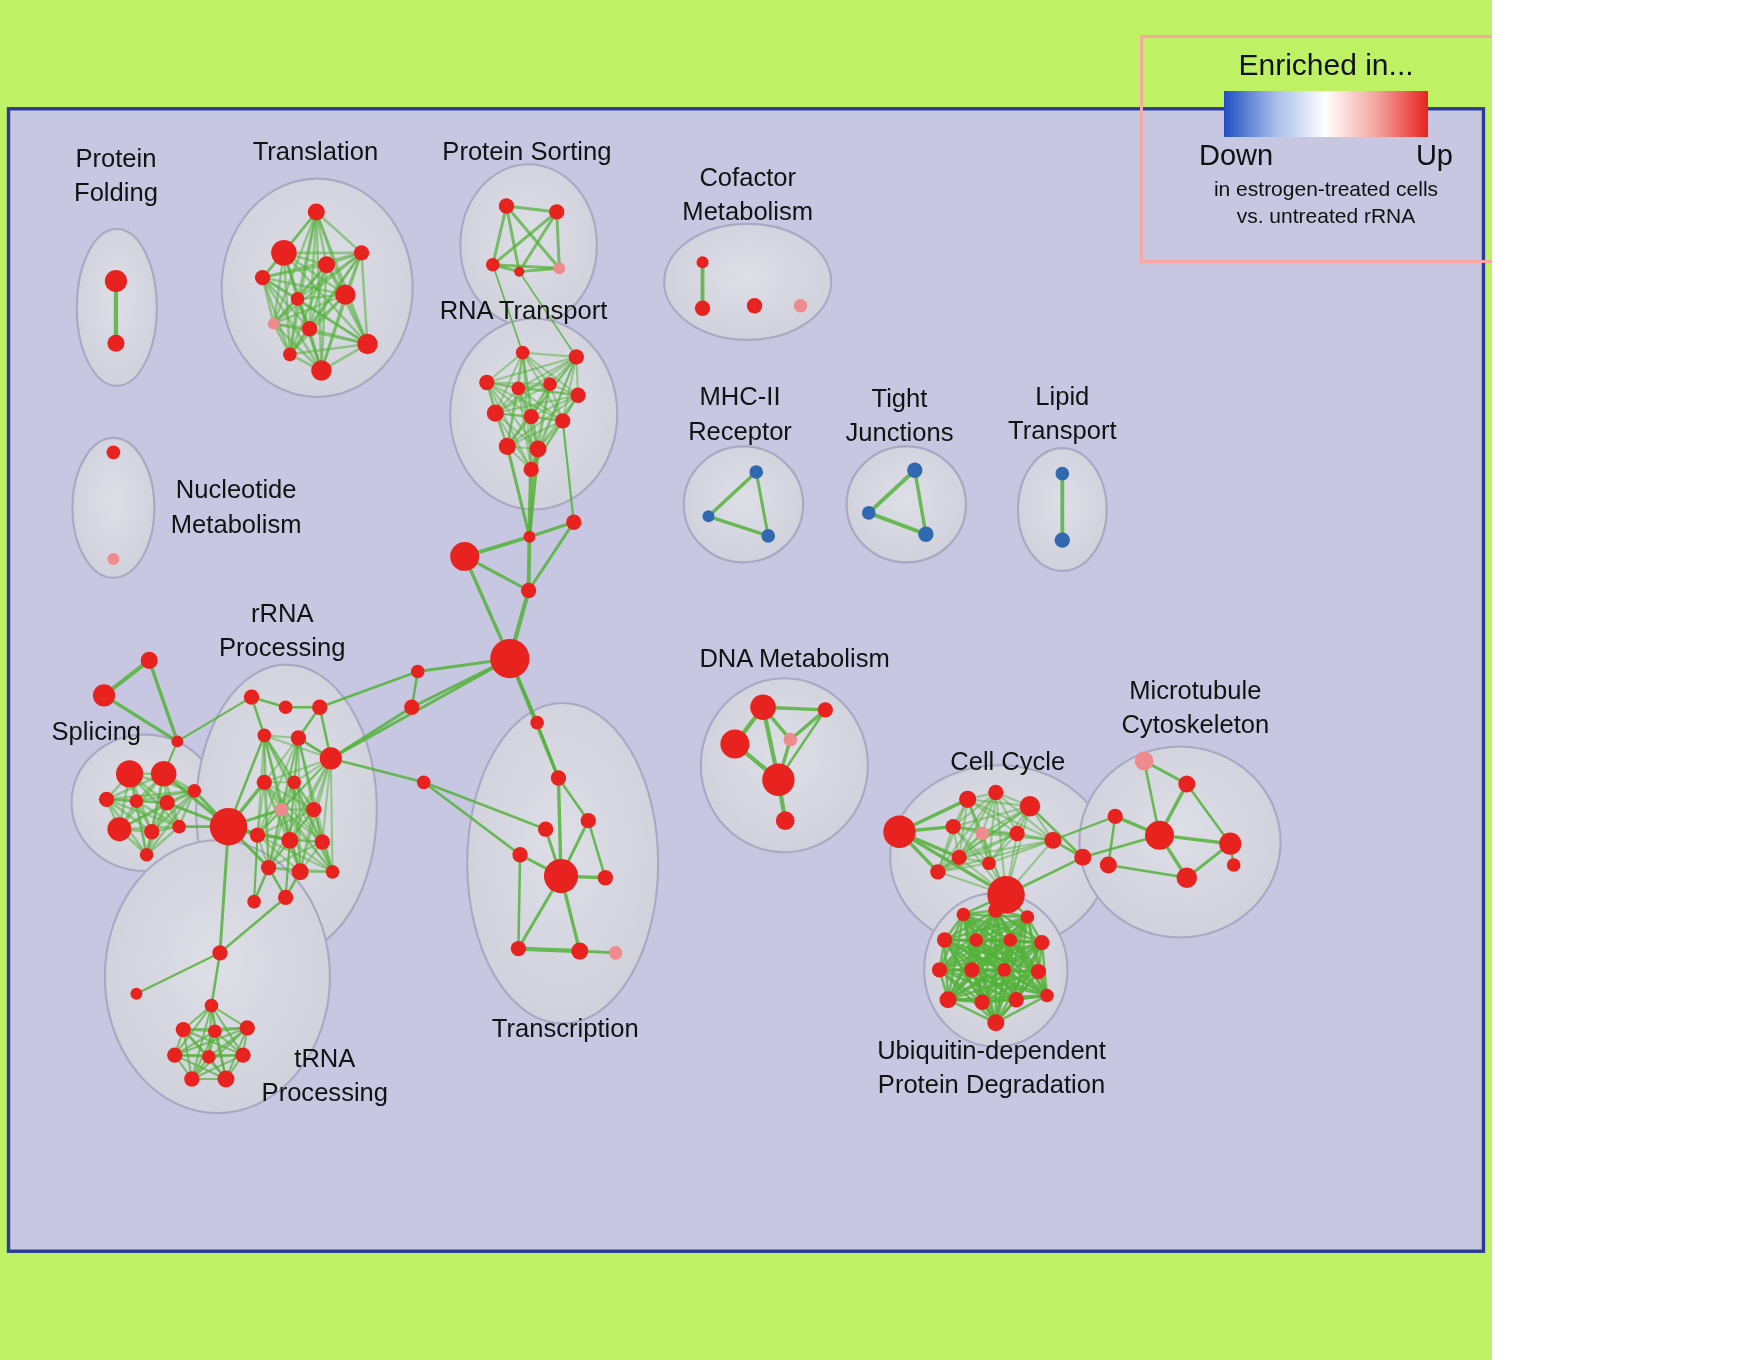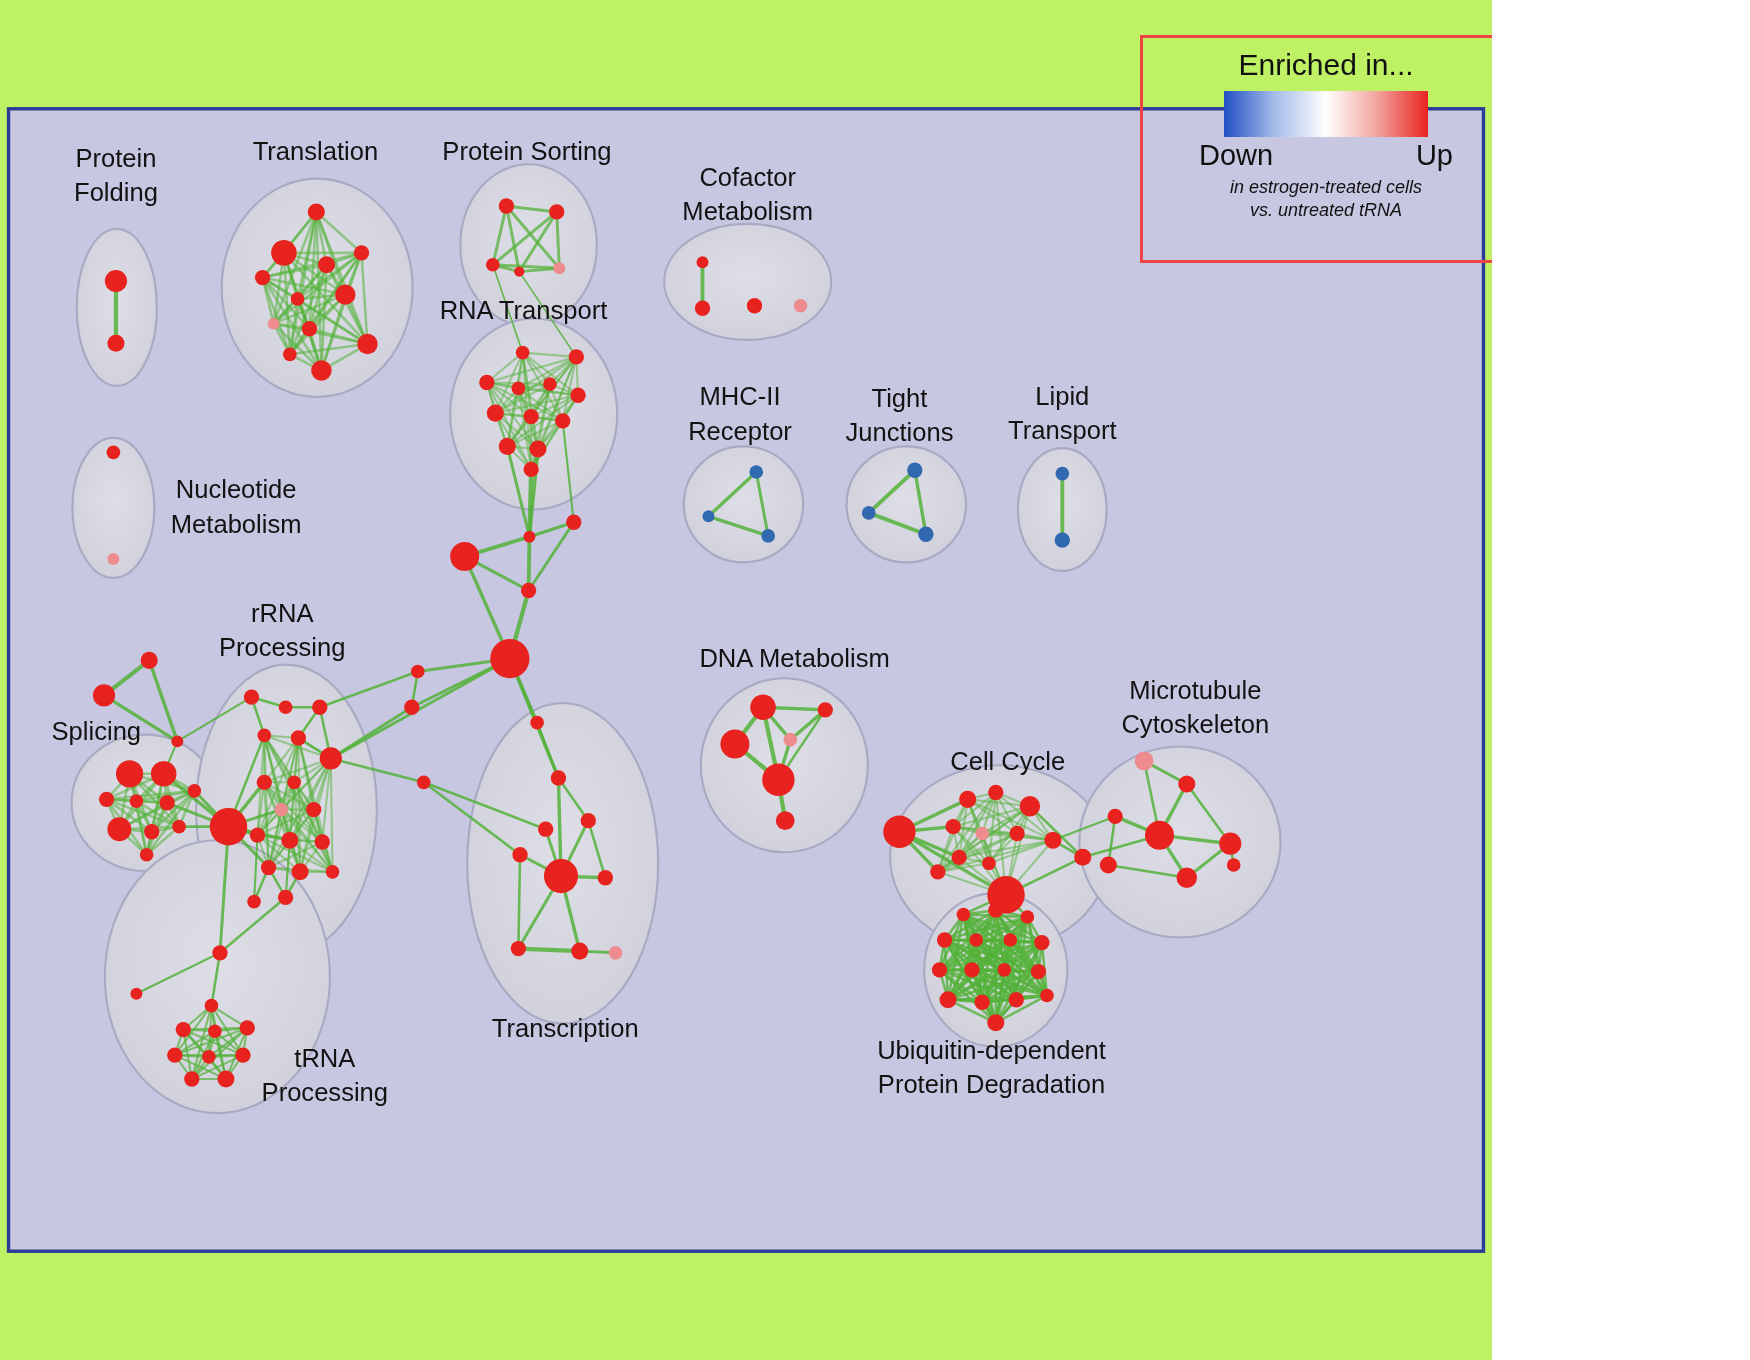"Enriched in..." .legend { border: 3px solid #ef4444 -> 3px solid #fca5a5 }
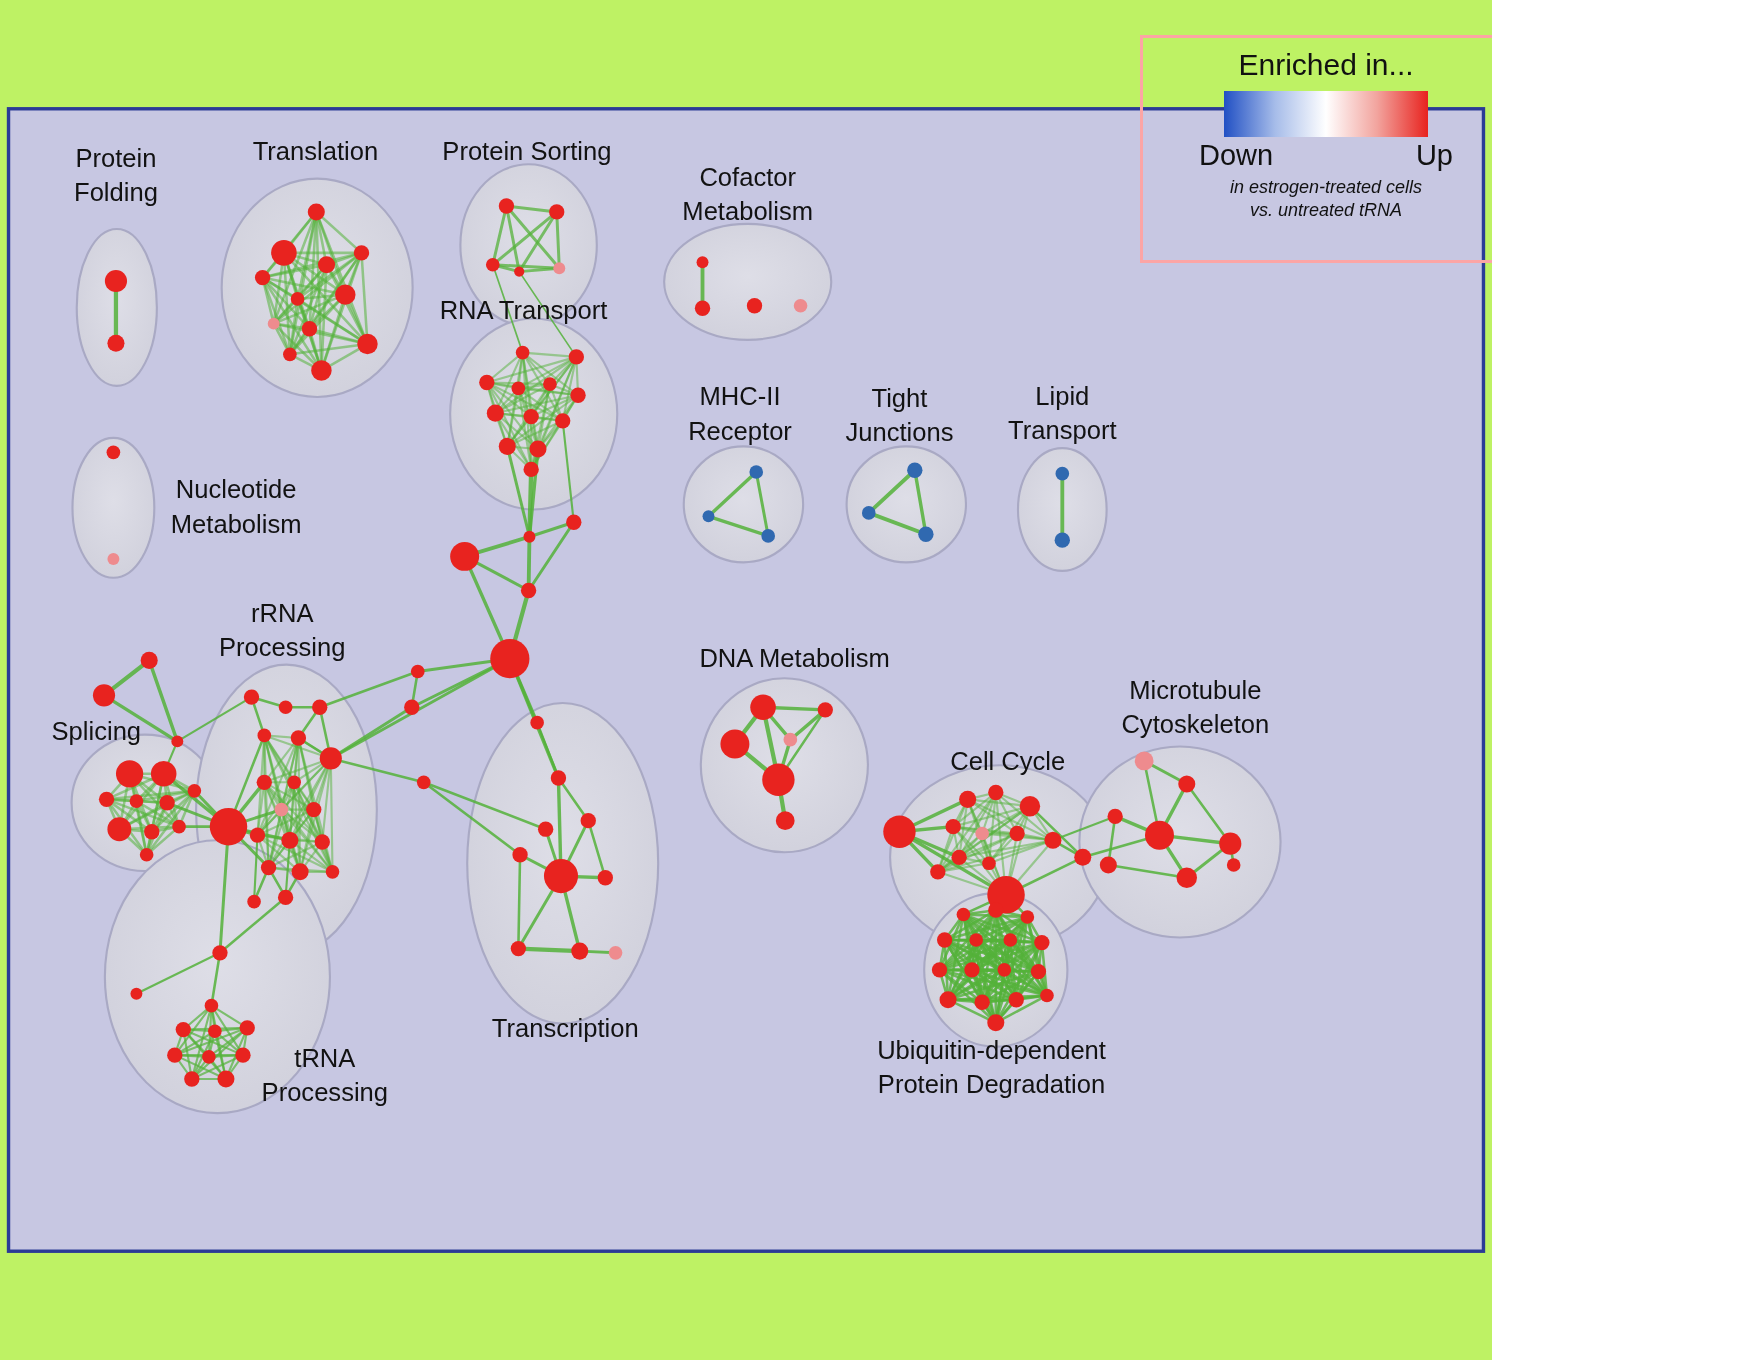"in estrogen-treated cells" .legend-sub { font-size: 18px -> 21px; font-style: italic -> none }
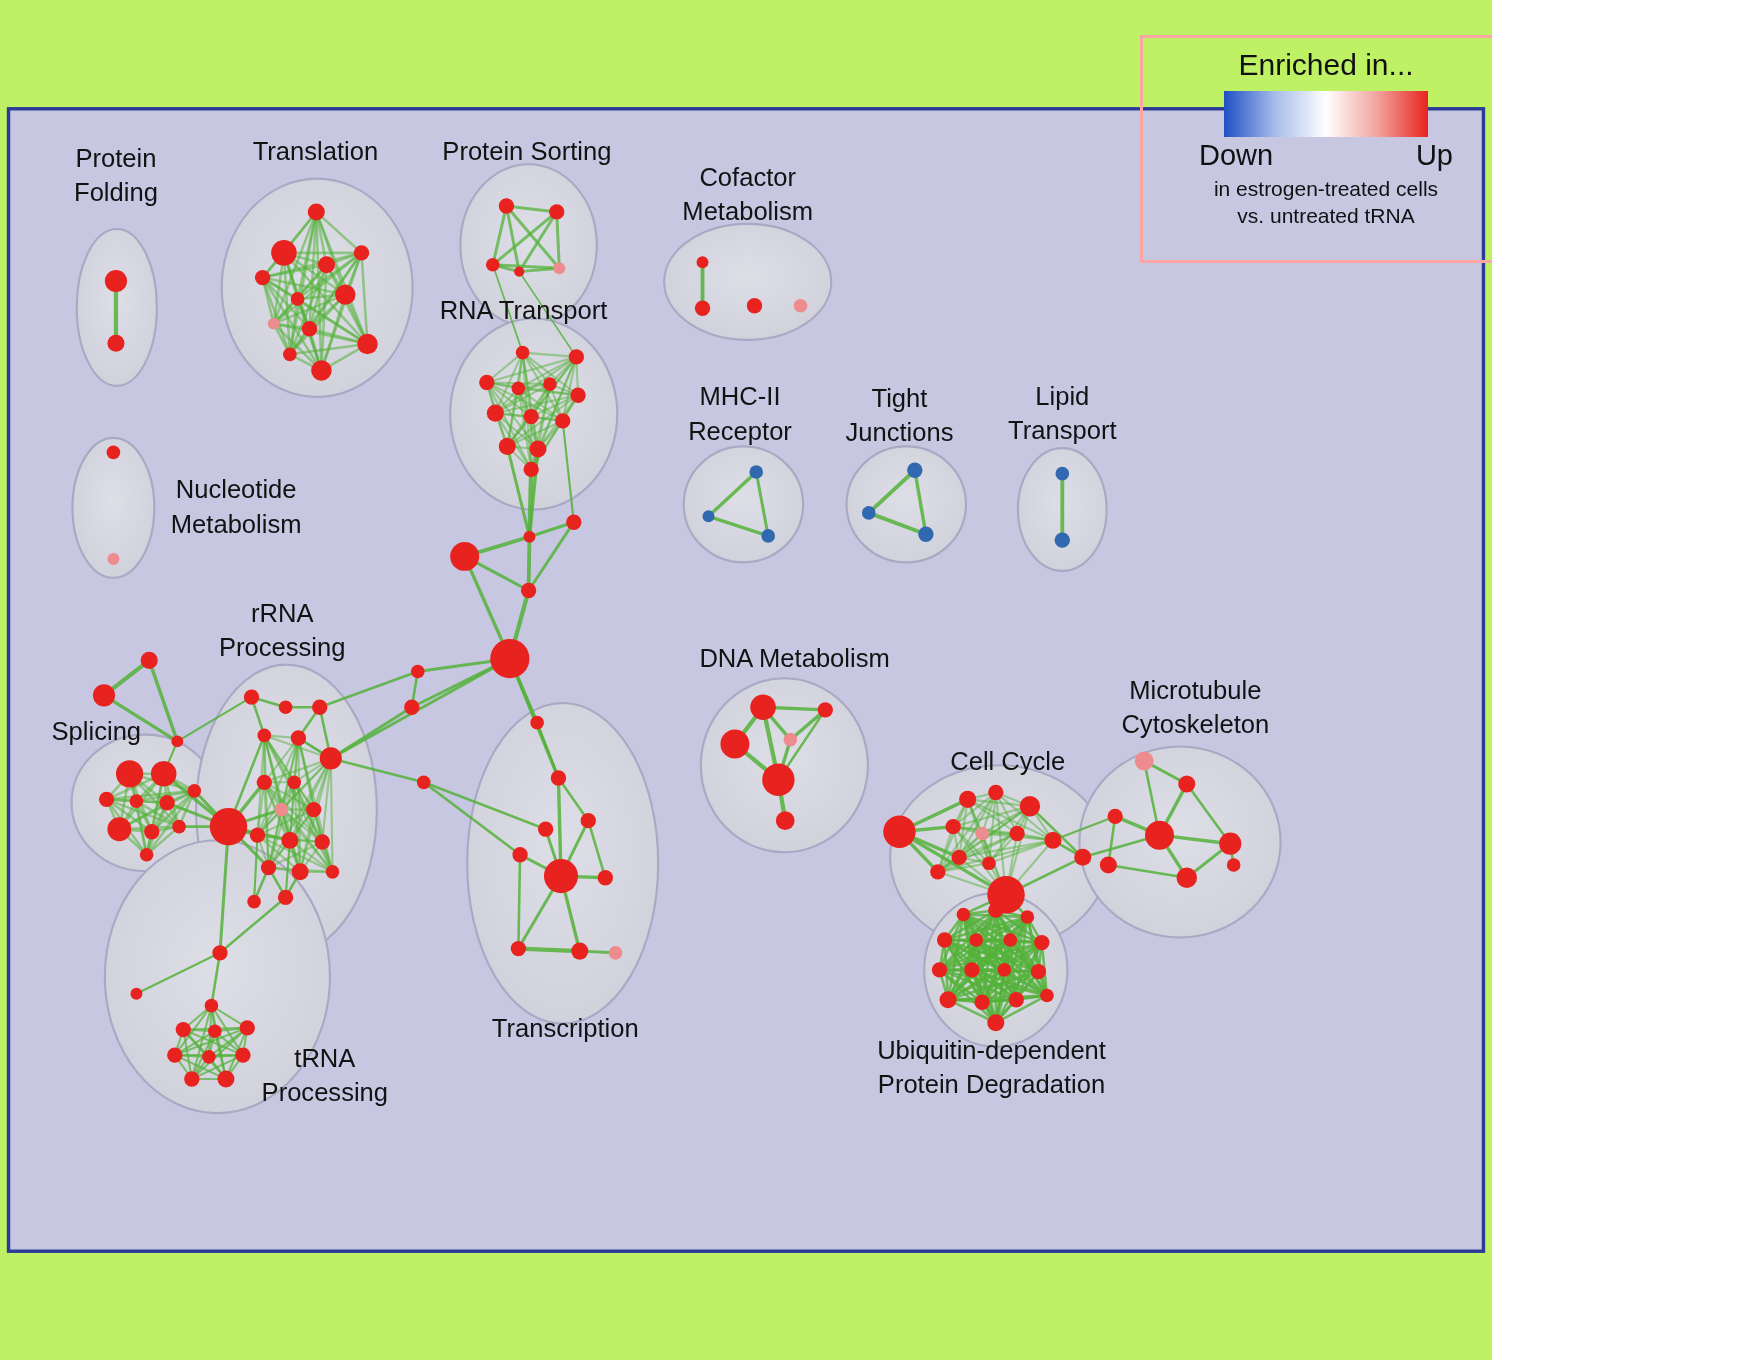"vs. untreated tRNA" div.legend-sub { text: tRNA -> rRNA }
